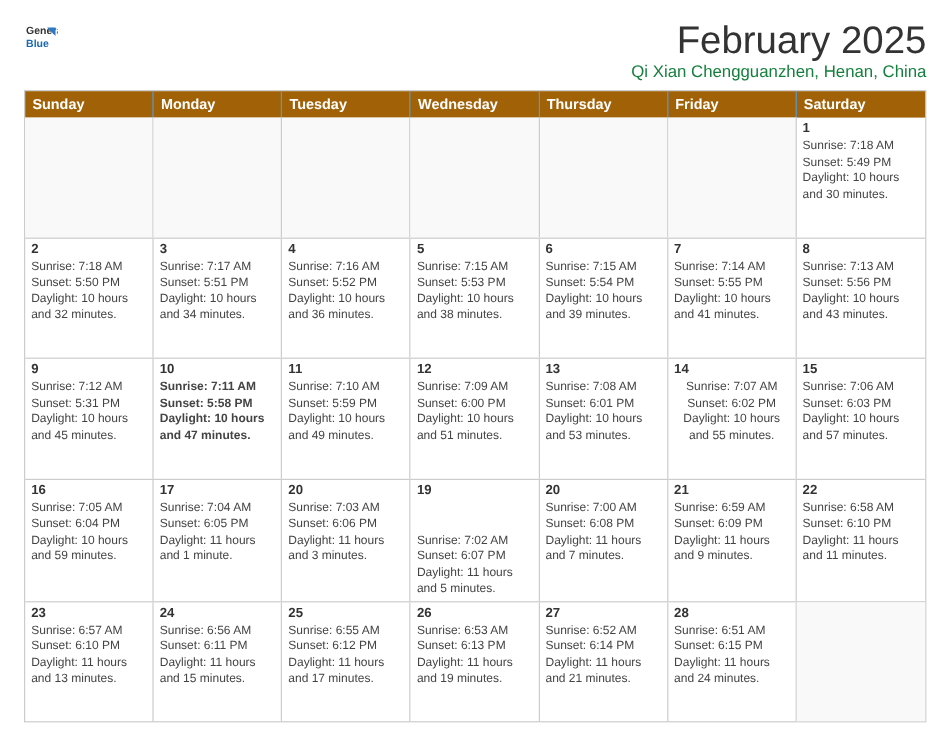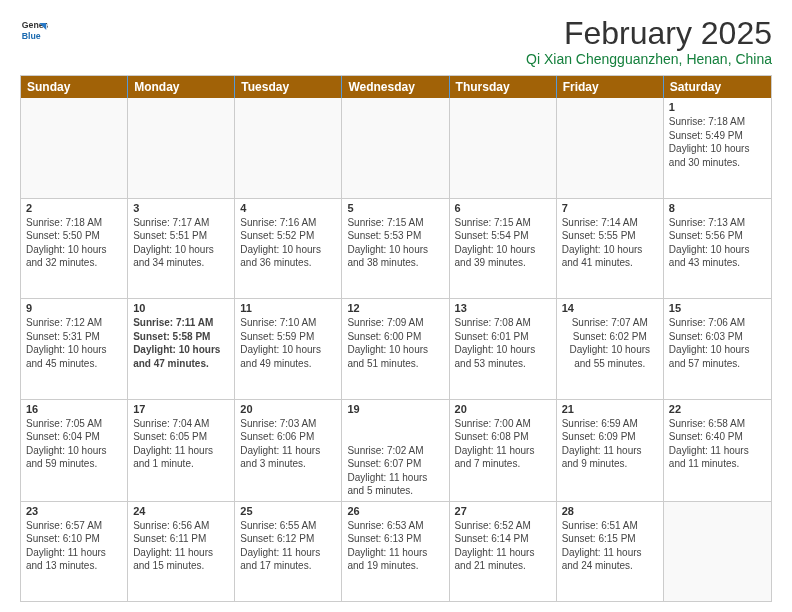"Sunrise: 6:58 AM" div.day-info { text: 6:40 -> 6:10 }
